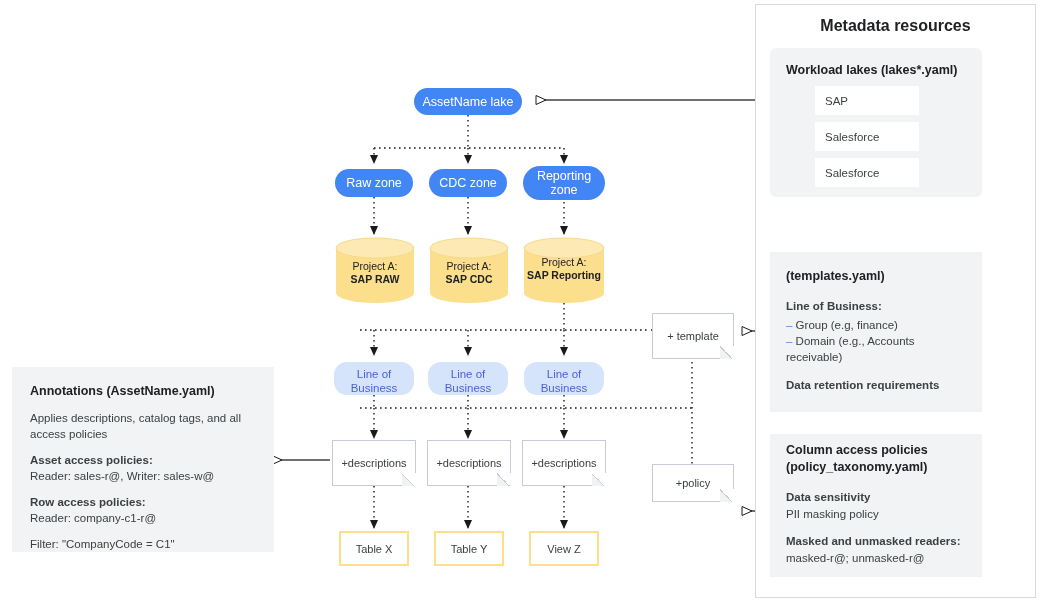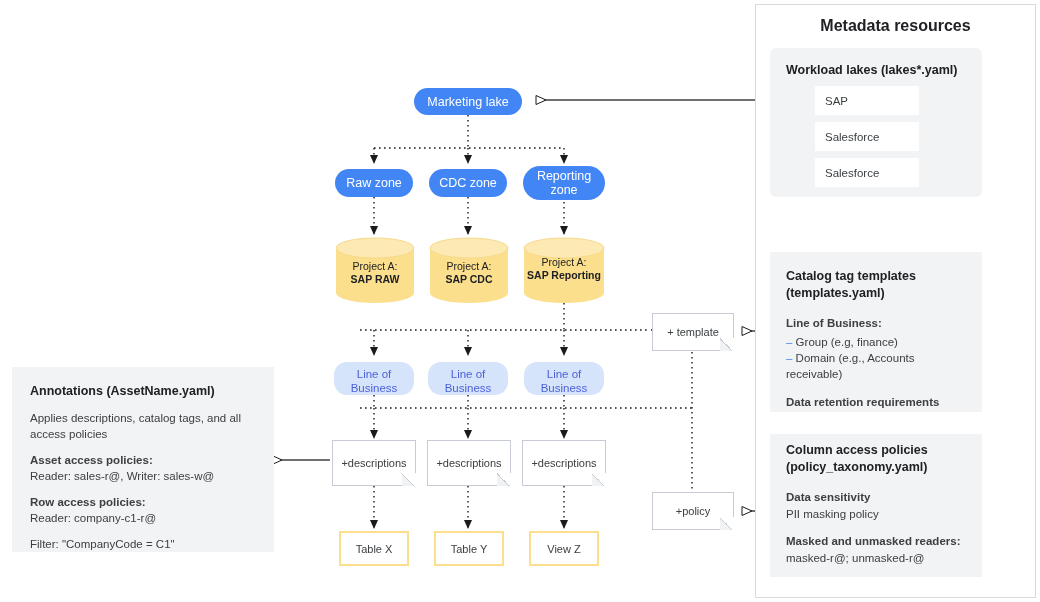"Marketing lake" span { text: Marketing -> AssetName }
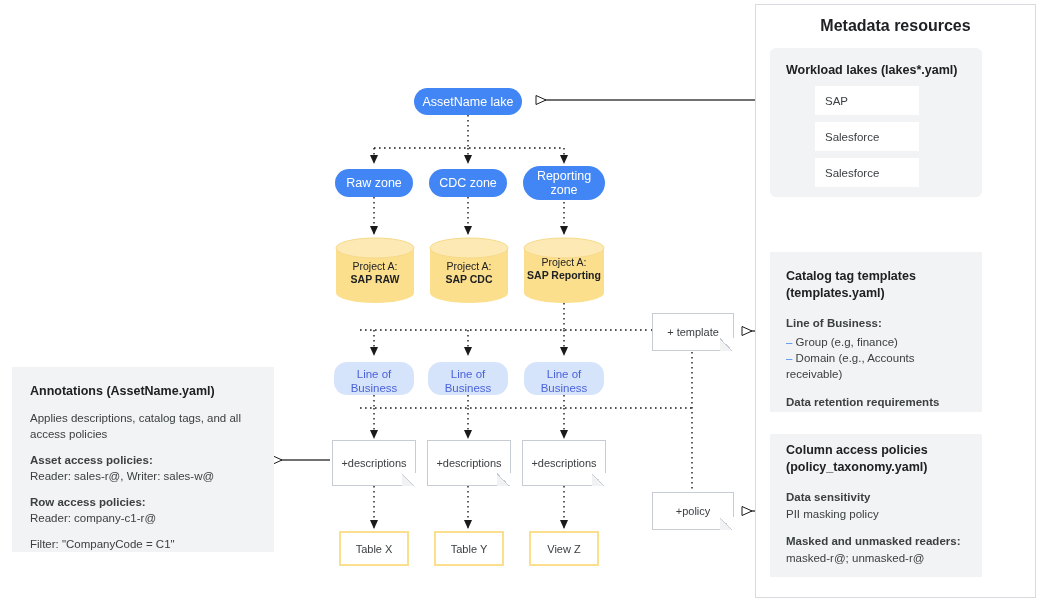"Catalog tag templates" h3 { html: <h3>Catalog tag templates</h3> -> none }
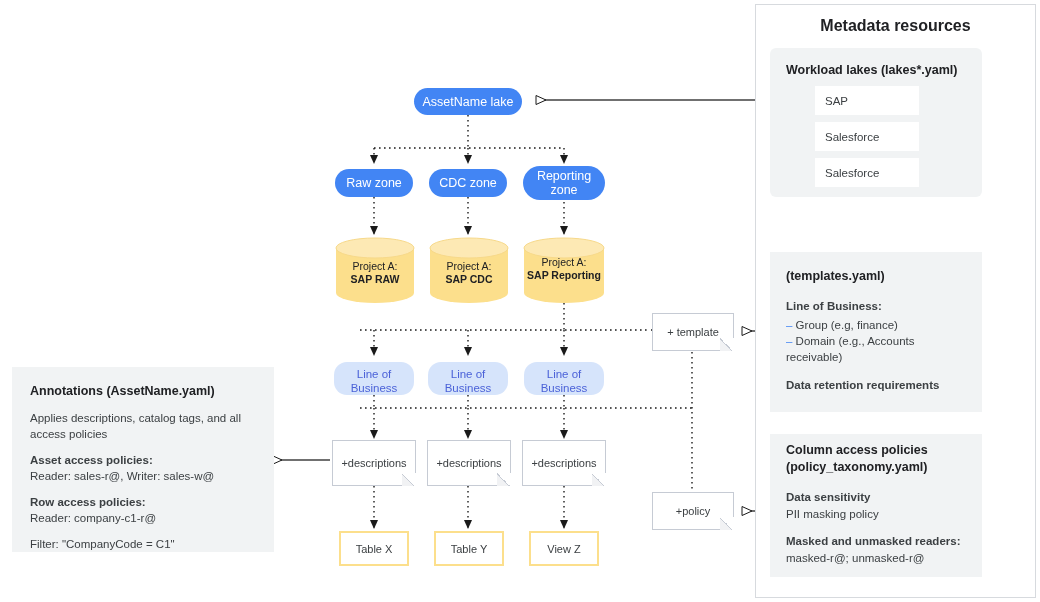"+ template" div.abs { height: 38px -> 46px }
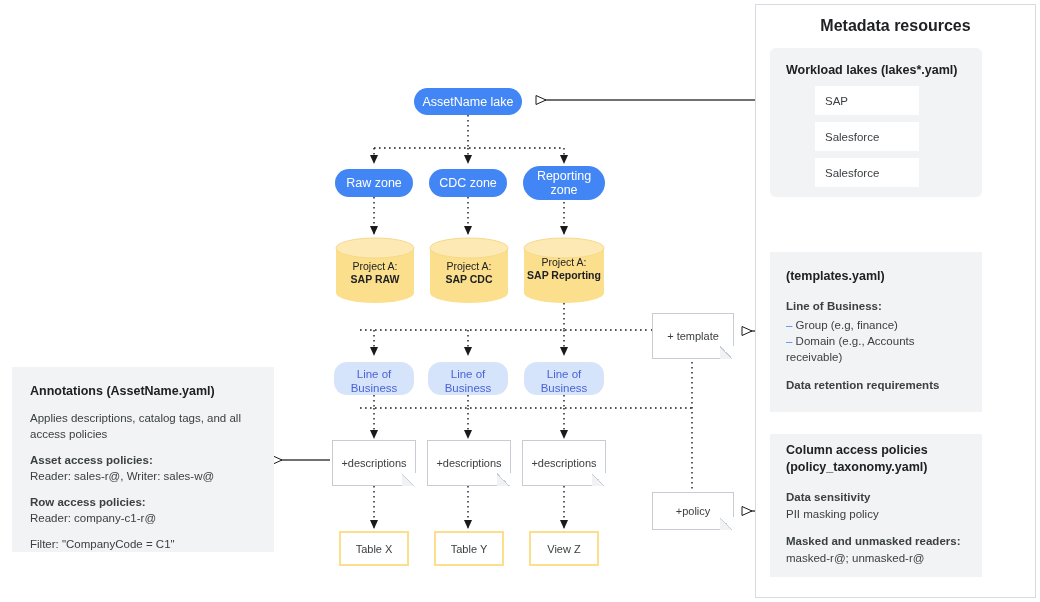"+policy" div.abs { top: 492px -> 464px }
